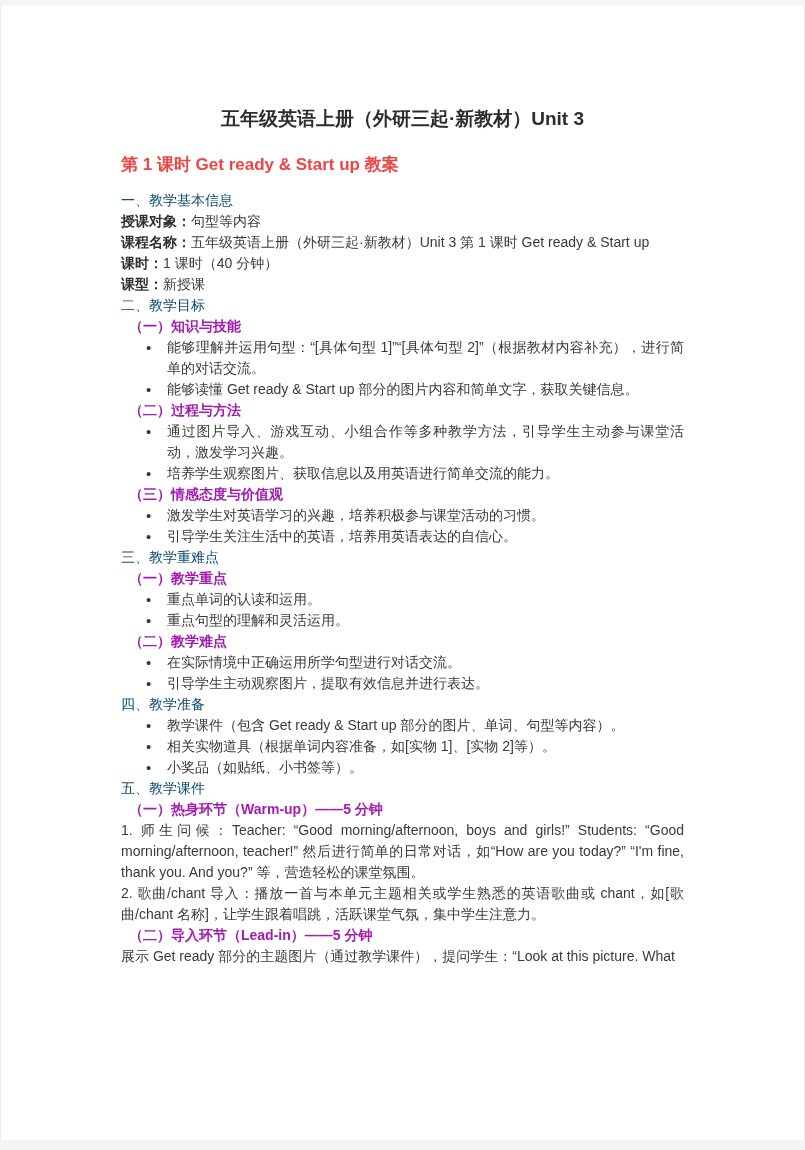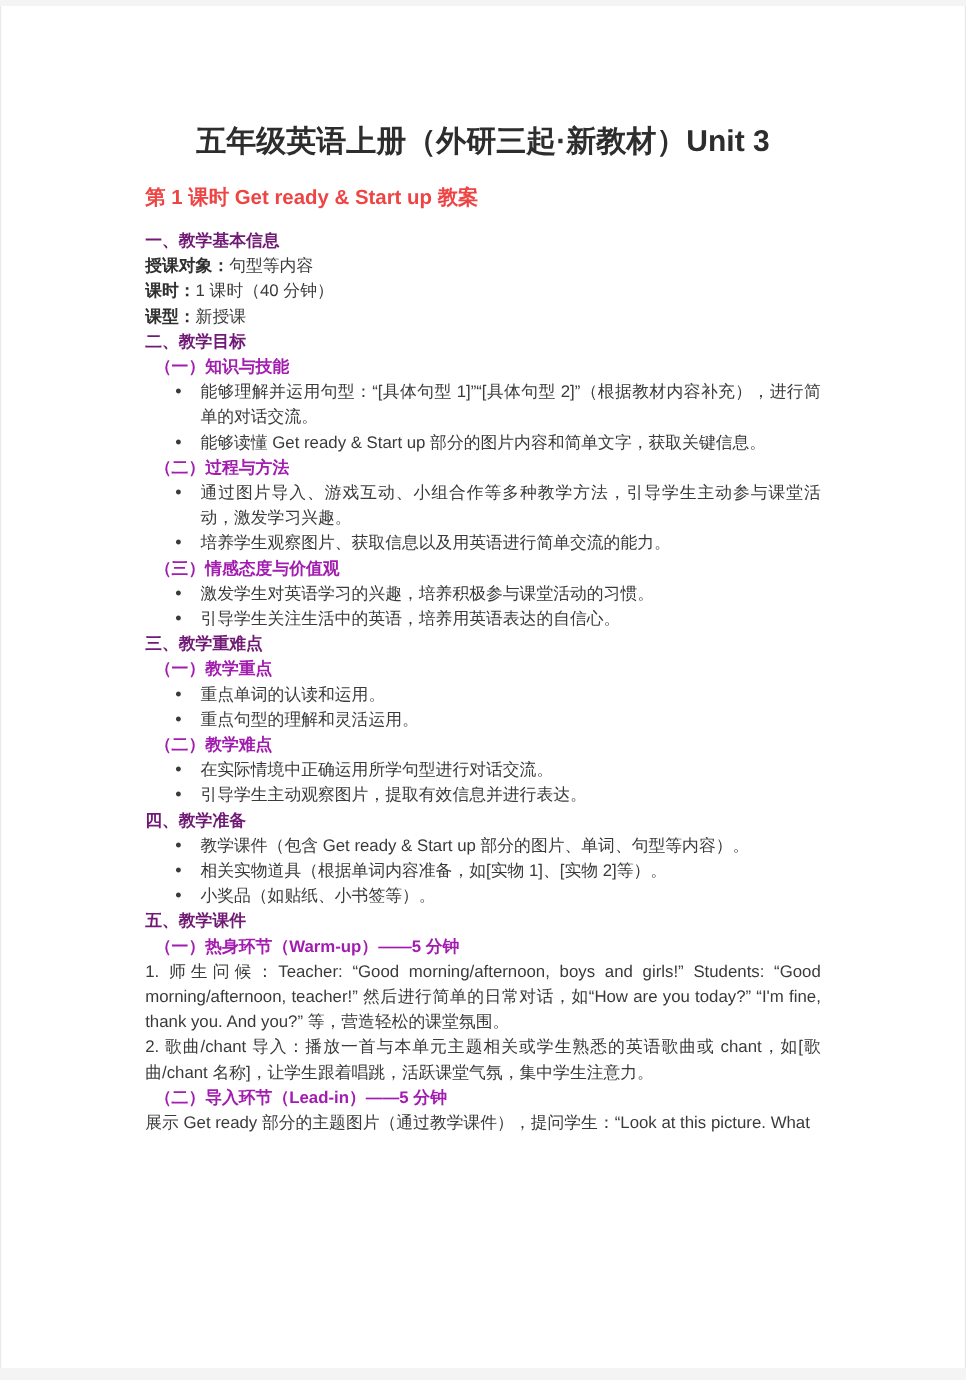"五年级英语上册（外研三起·新教材）Unit 3" .doc-title { font-size: 25px -> 19px }
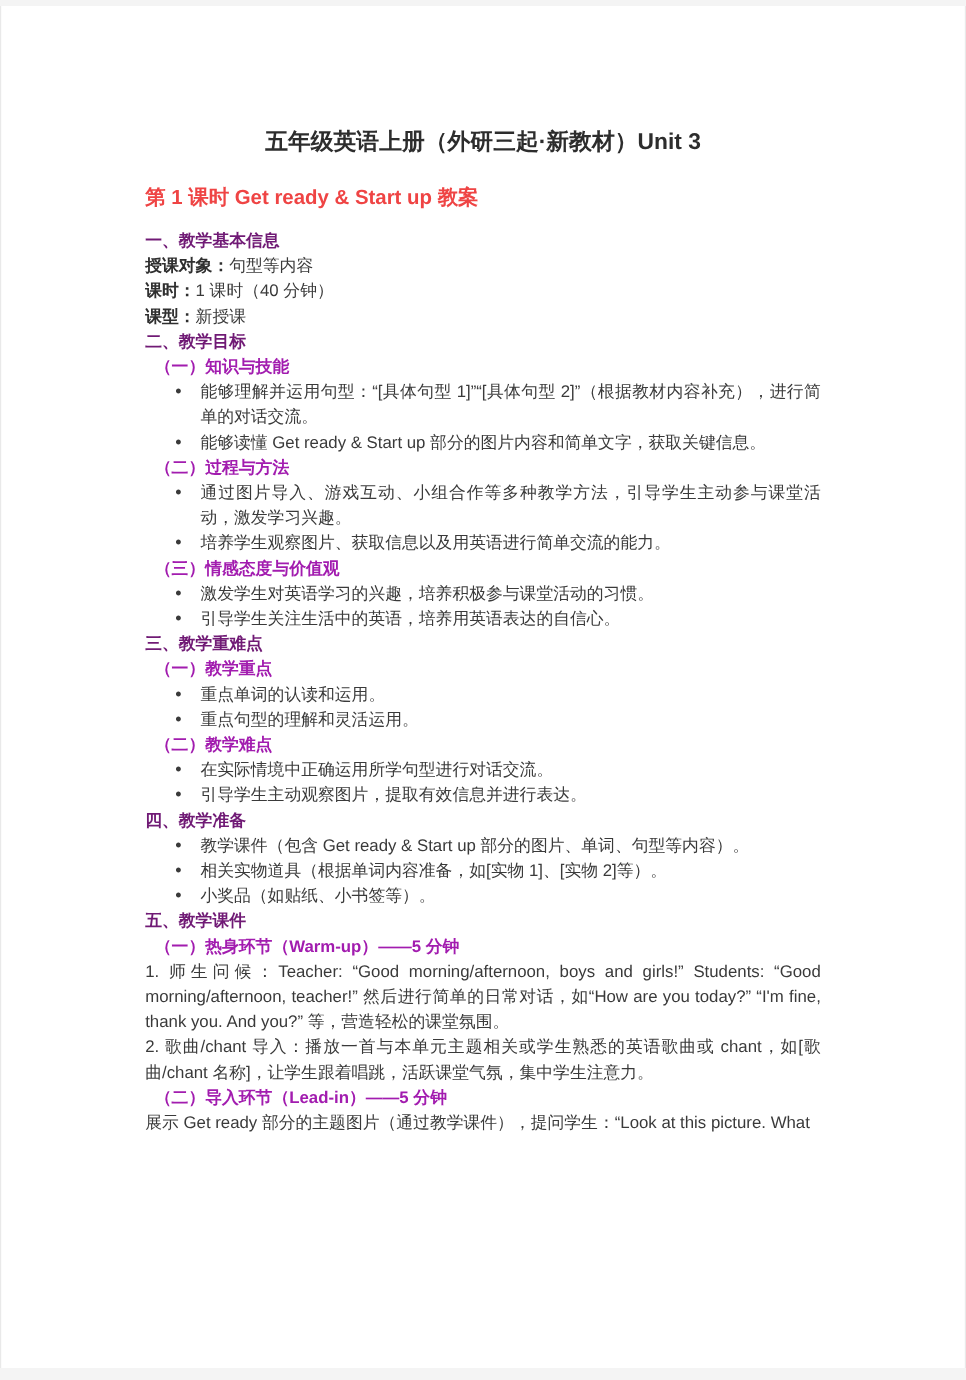"一、教学基本信息" .h1 { color: #701a75 -> #0c4a6e; font-weight: bold -> normal }
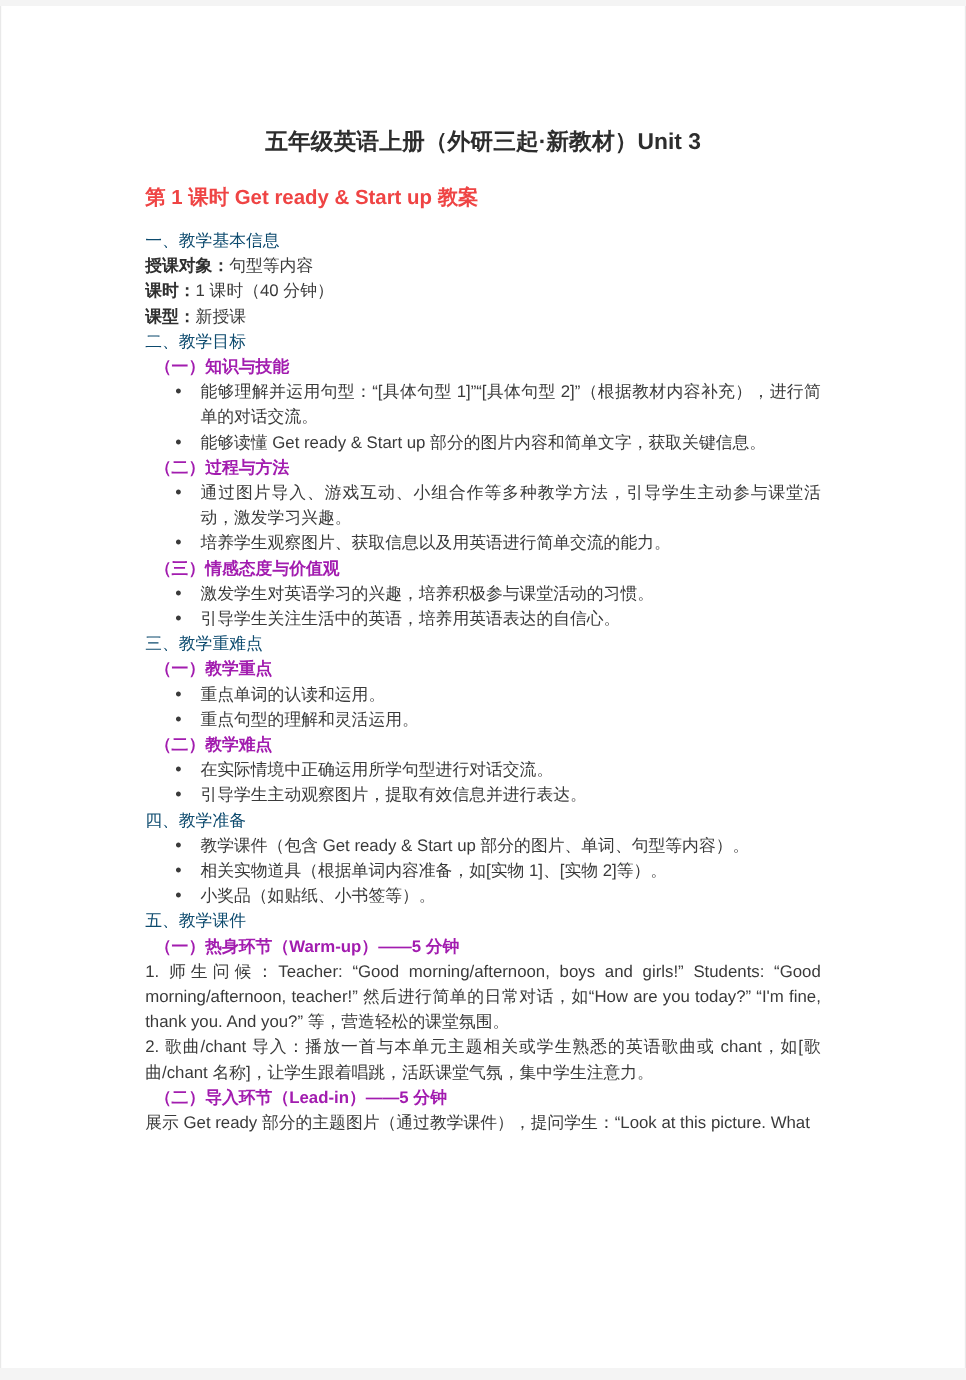"课程名称：五年级英语上册（外研三起·新教材）Unit 3 第 1 课时" div.info-line { html: none -> <div> <span>课程名称：</span><span>五年级英语上册（外研三起·新教材）Unit 3 第 1 课时 Get ready &amp; Start up</span> </div> }
